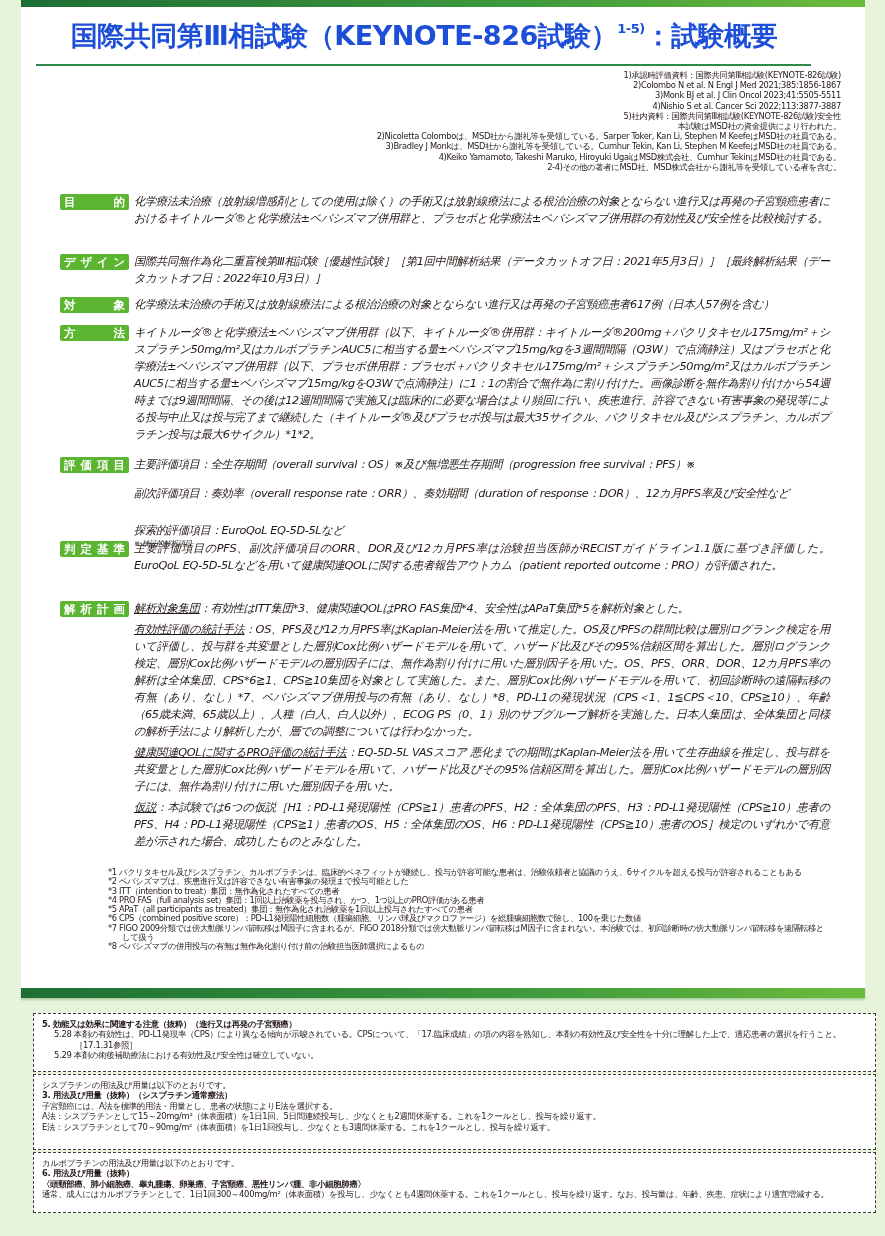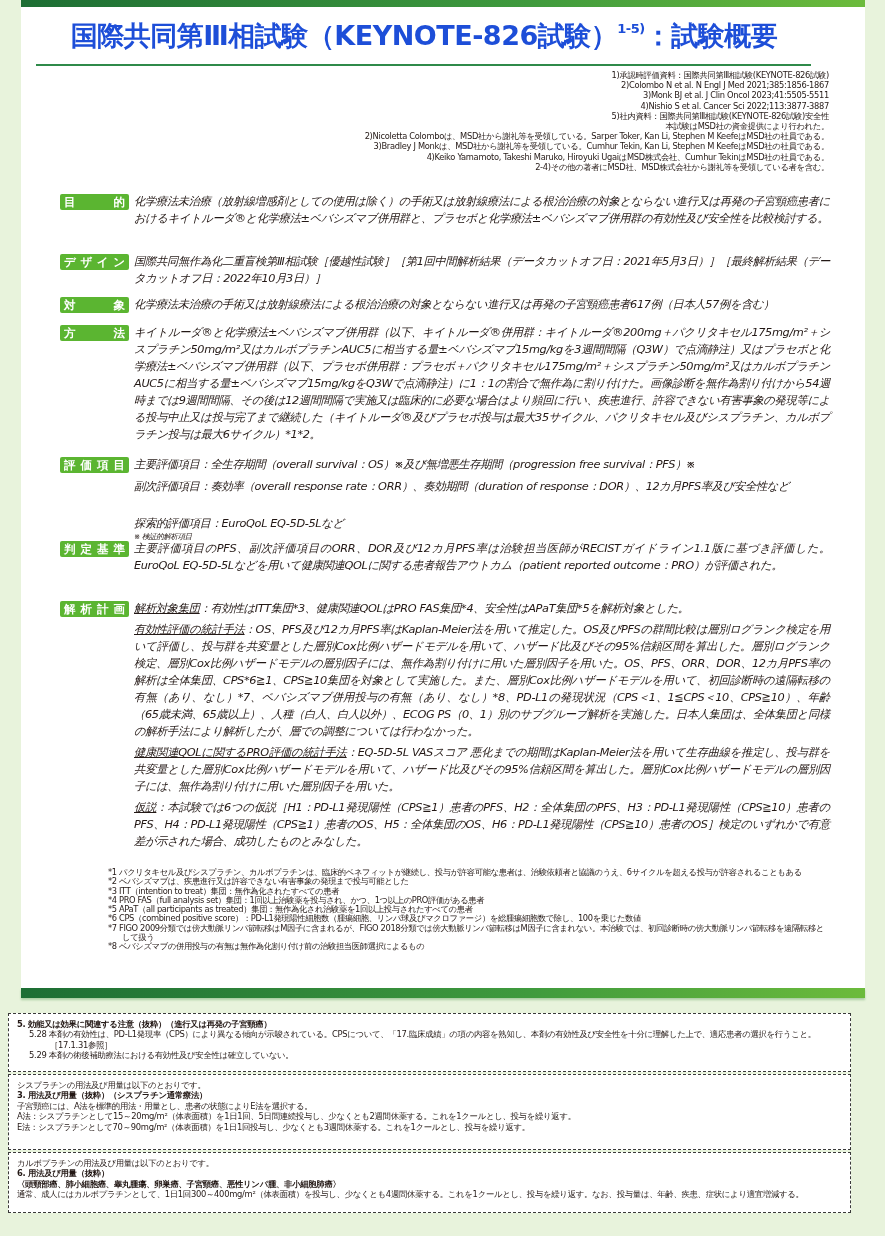"1)承認時評価資料：国際共同第Ⅲ相試験(KEYNOTE-826試験)" .refs { right: 56px -> 44px }
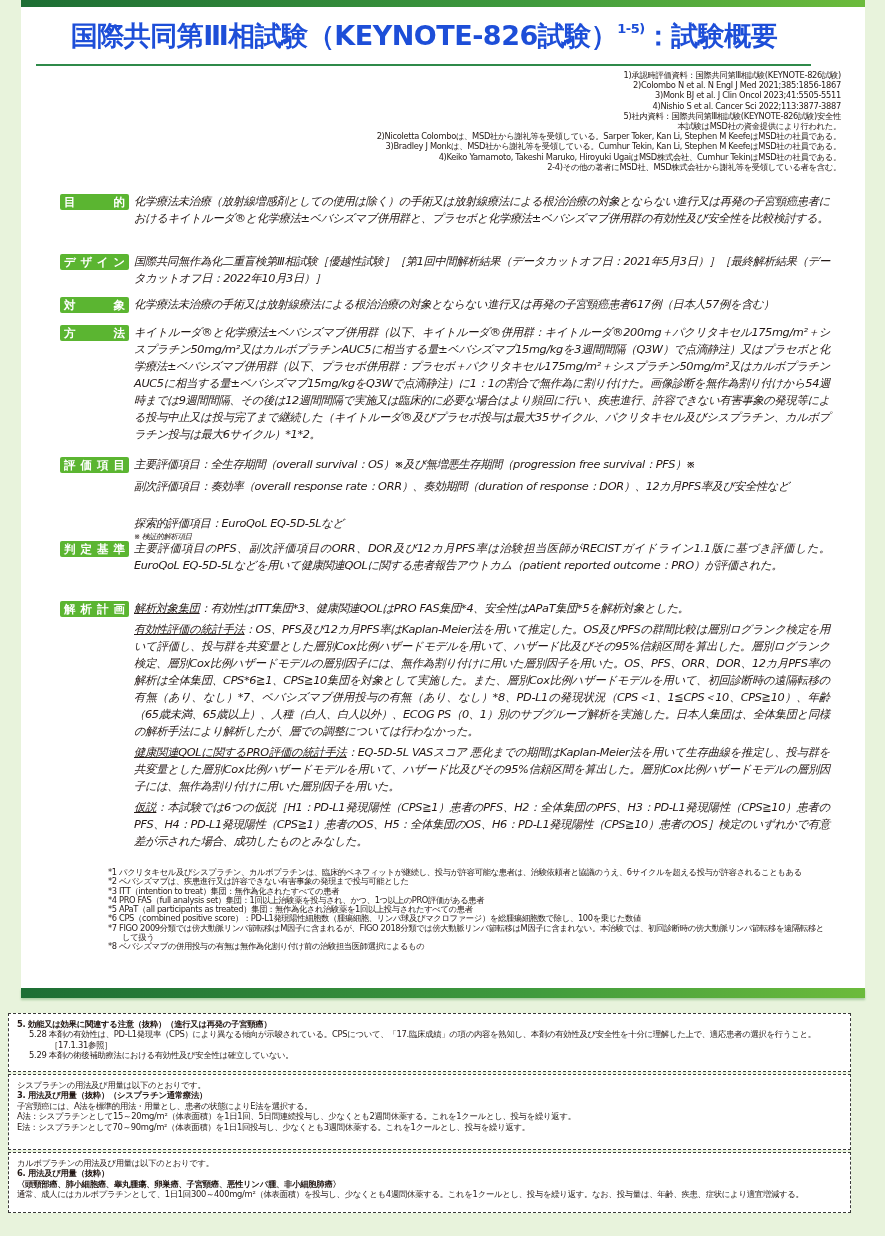"主要評価項目：全生存期間（overall" p { margin-bottom: 5px -> 12px }
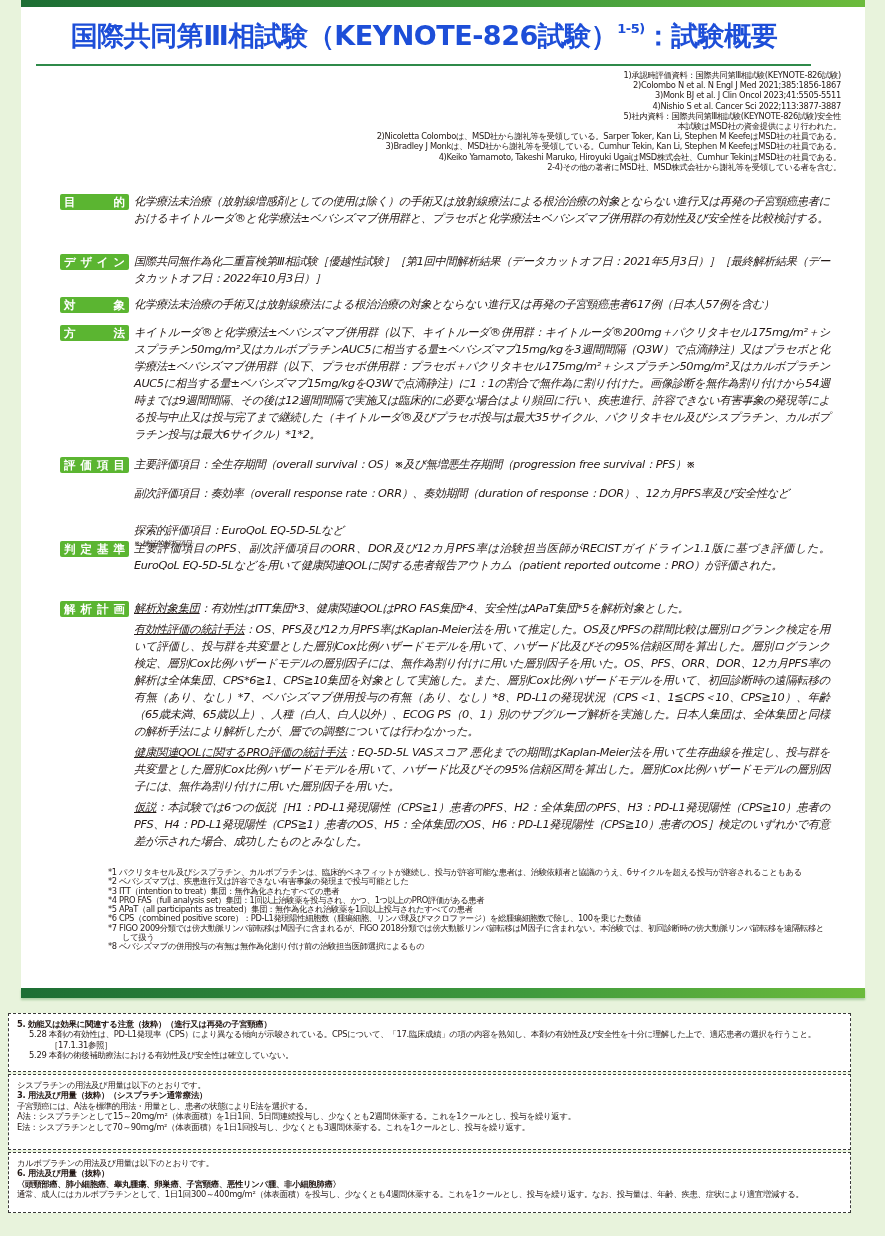"5. 効能又は効果に関連する注意（抜粋）（進行又は再発の子宮頸癌）" .box { left: 8px -> 33px }
